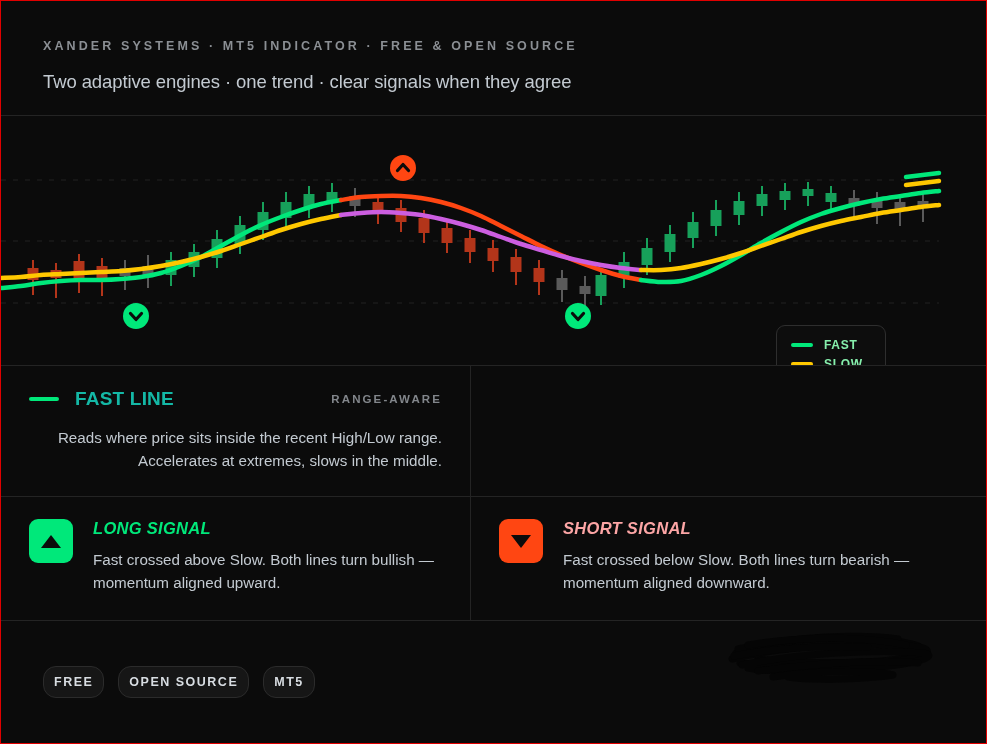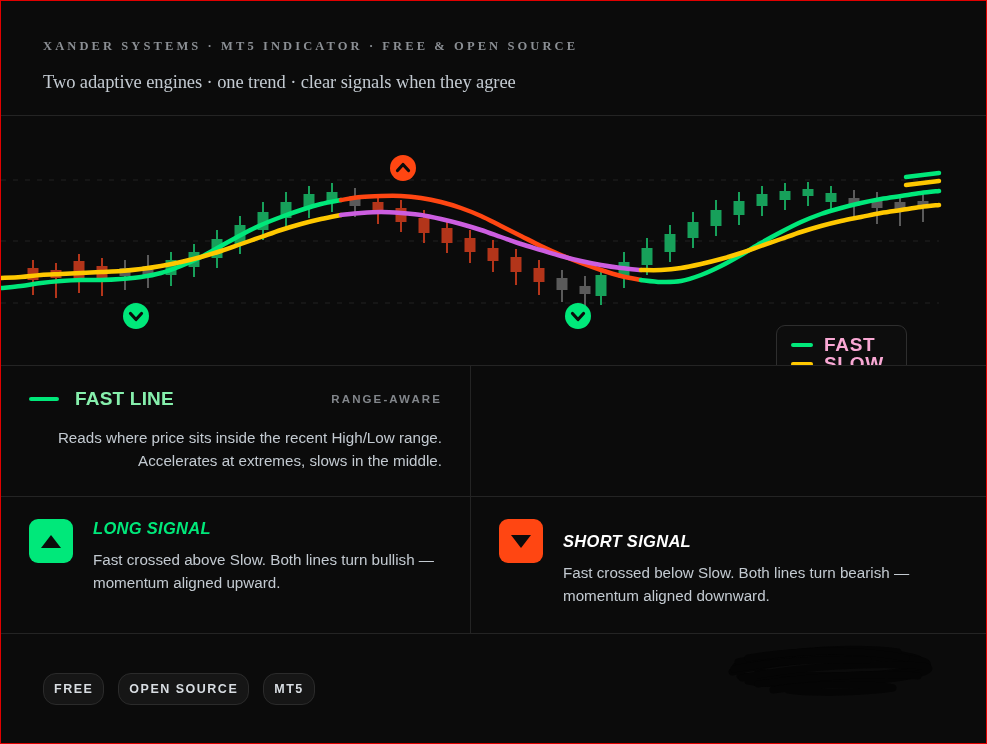"XANDER SYSTEMS · MT5 INDICATOR" .header { font-family: Liberation Serif, serif -> none }
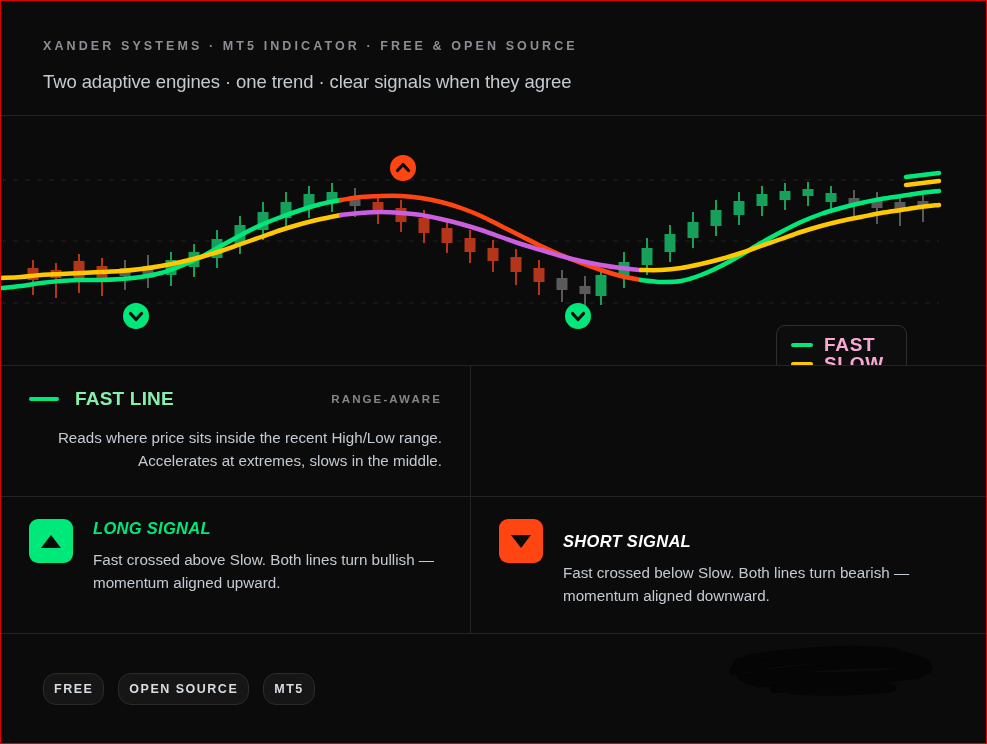"FAST" .legend-label { color: #f9a8d4 -> #86efac; font-size: 19px -> 12px }
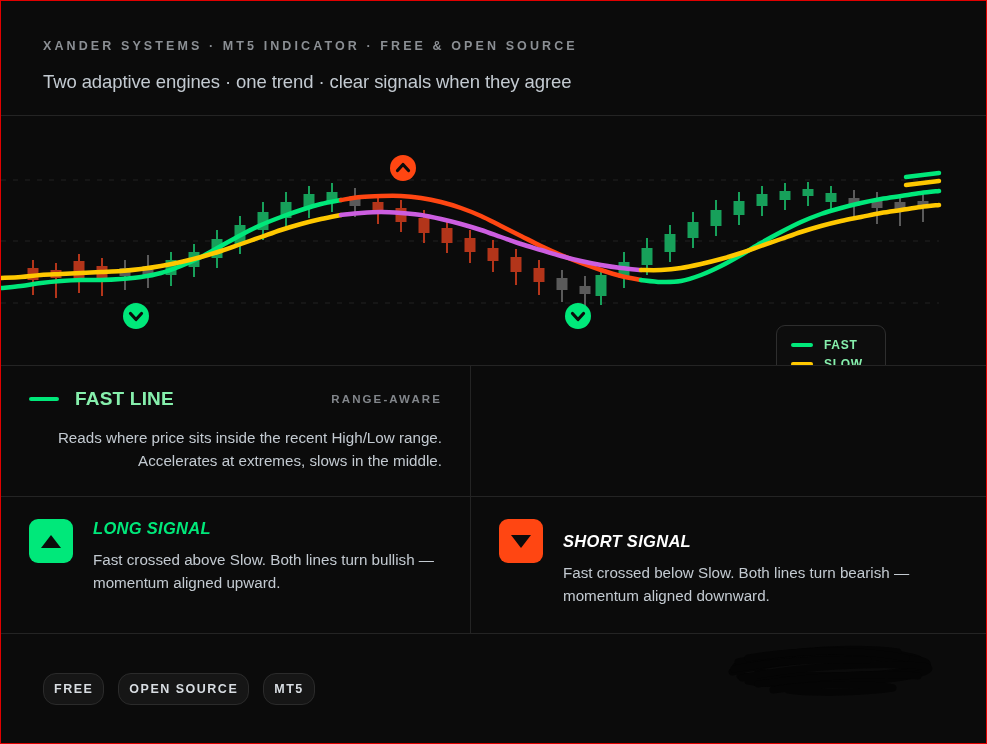"FAST LINE" .cell-title { color: #86efac -> #14b8a6 }
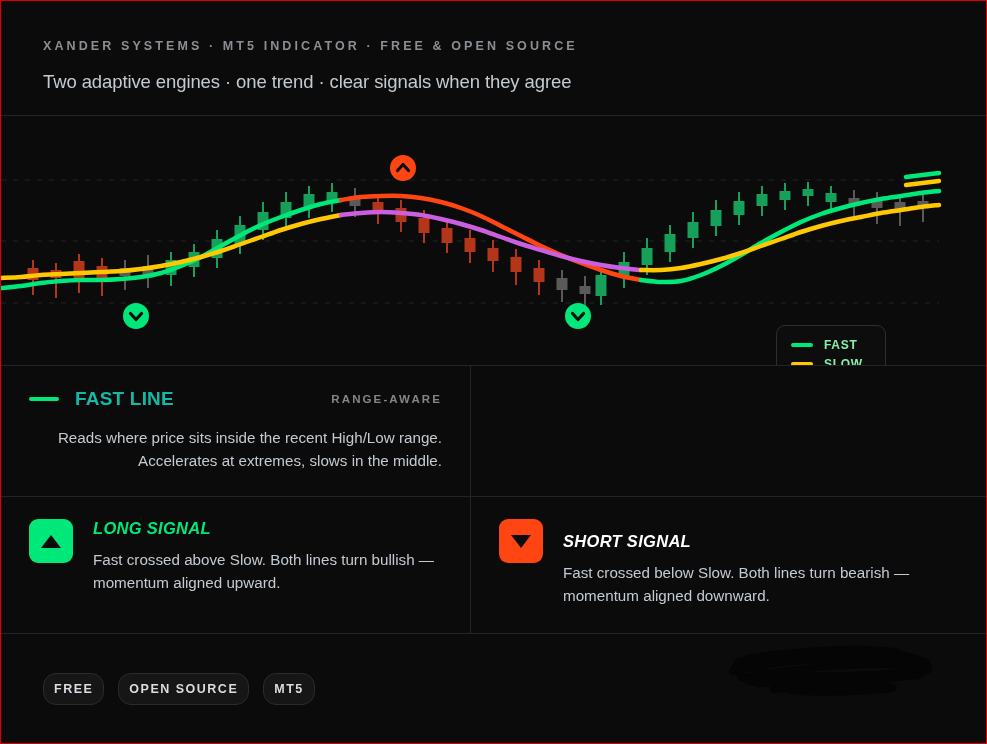"SHORT SIGNAL" .sig-title.short { color: #ffffff -> #fca5a5; margin-top: 13px -> none }
